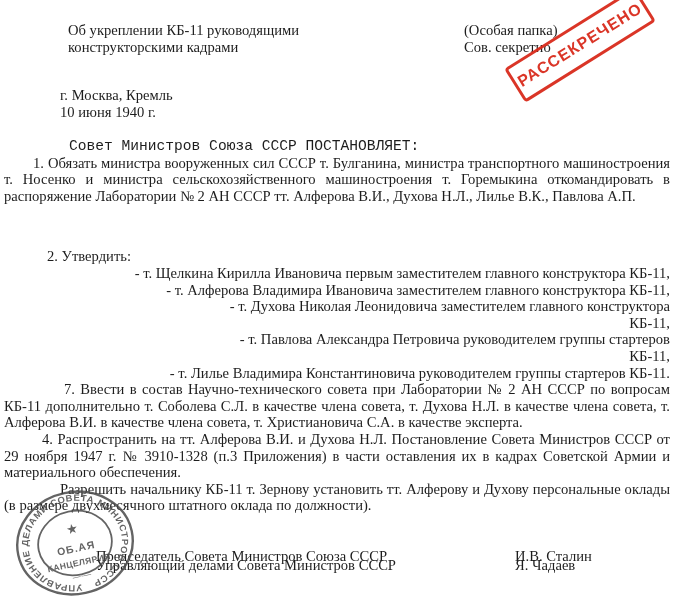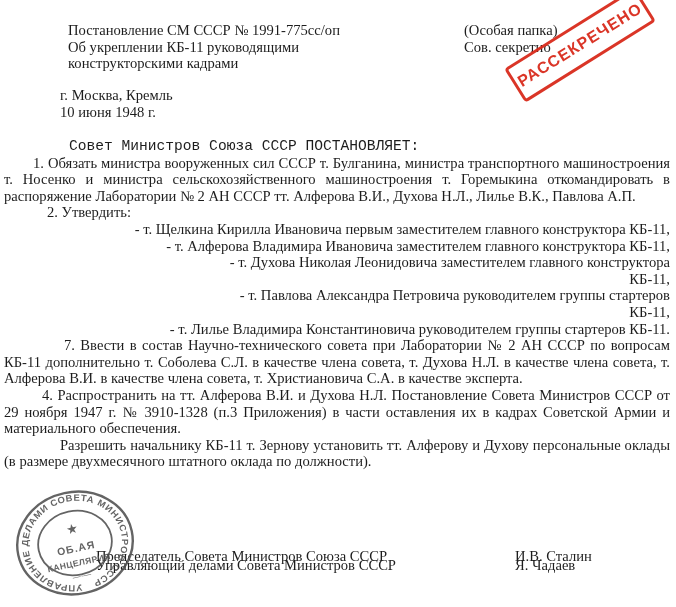"Постановление СМ СССР № 1991-775сс/оп" div { html: <div>Постановление СМ СССР № 1991-775сс/оп</div> -> none }
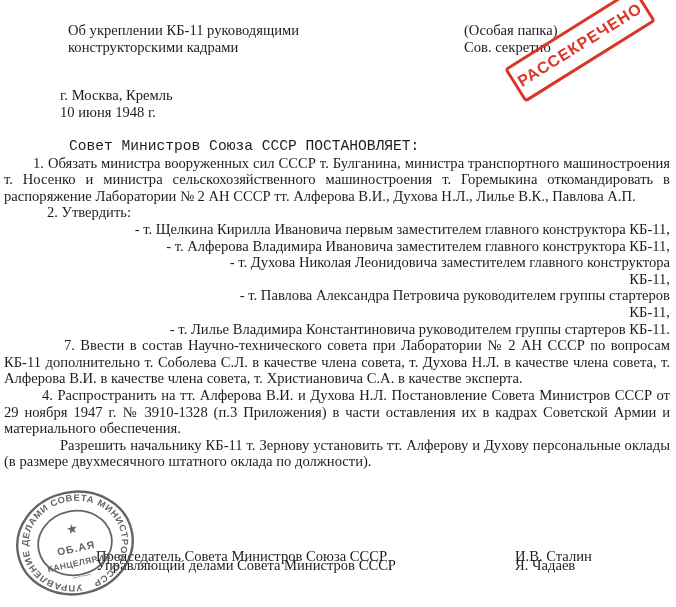"10 июня 1948 г." div { text: 1948 -> 1940 }
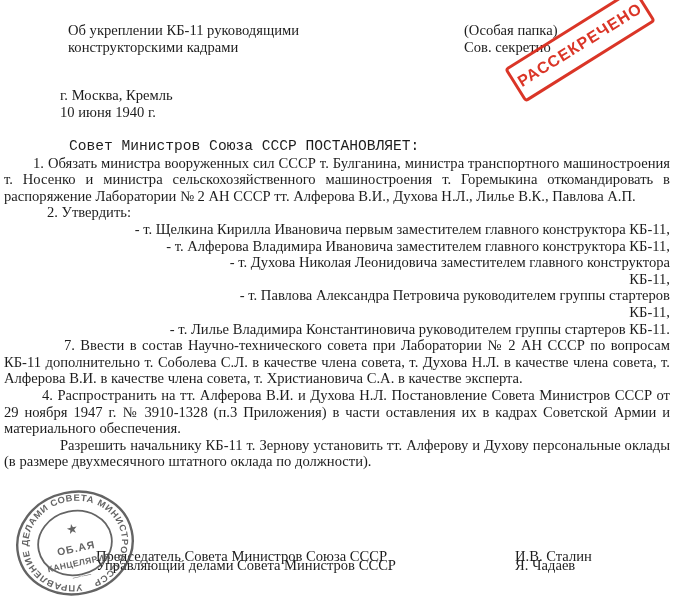"2. Утвердить:" .ind43 { margin-top: none -> 44px }
